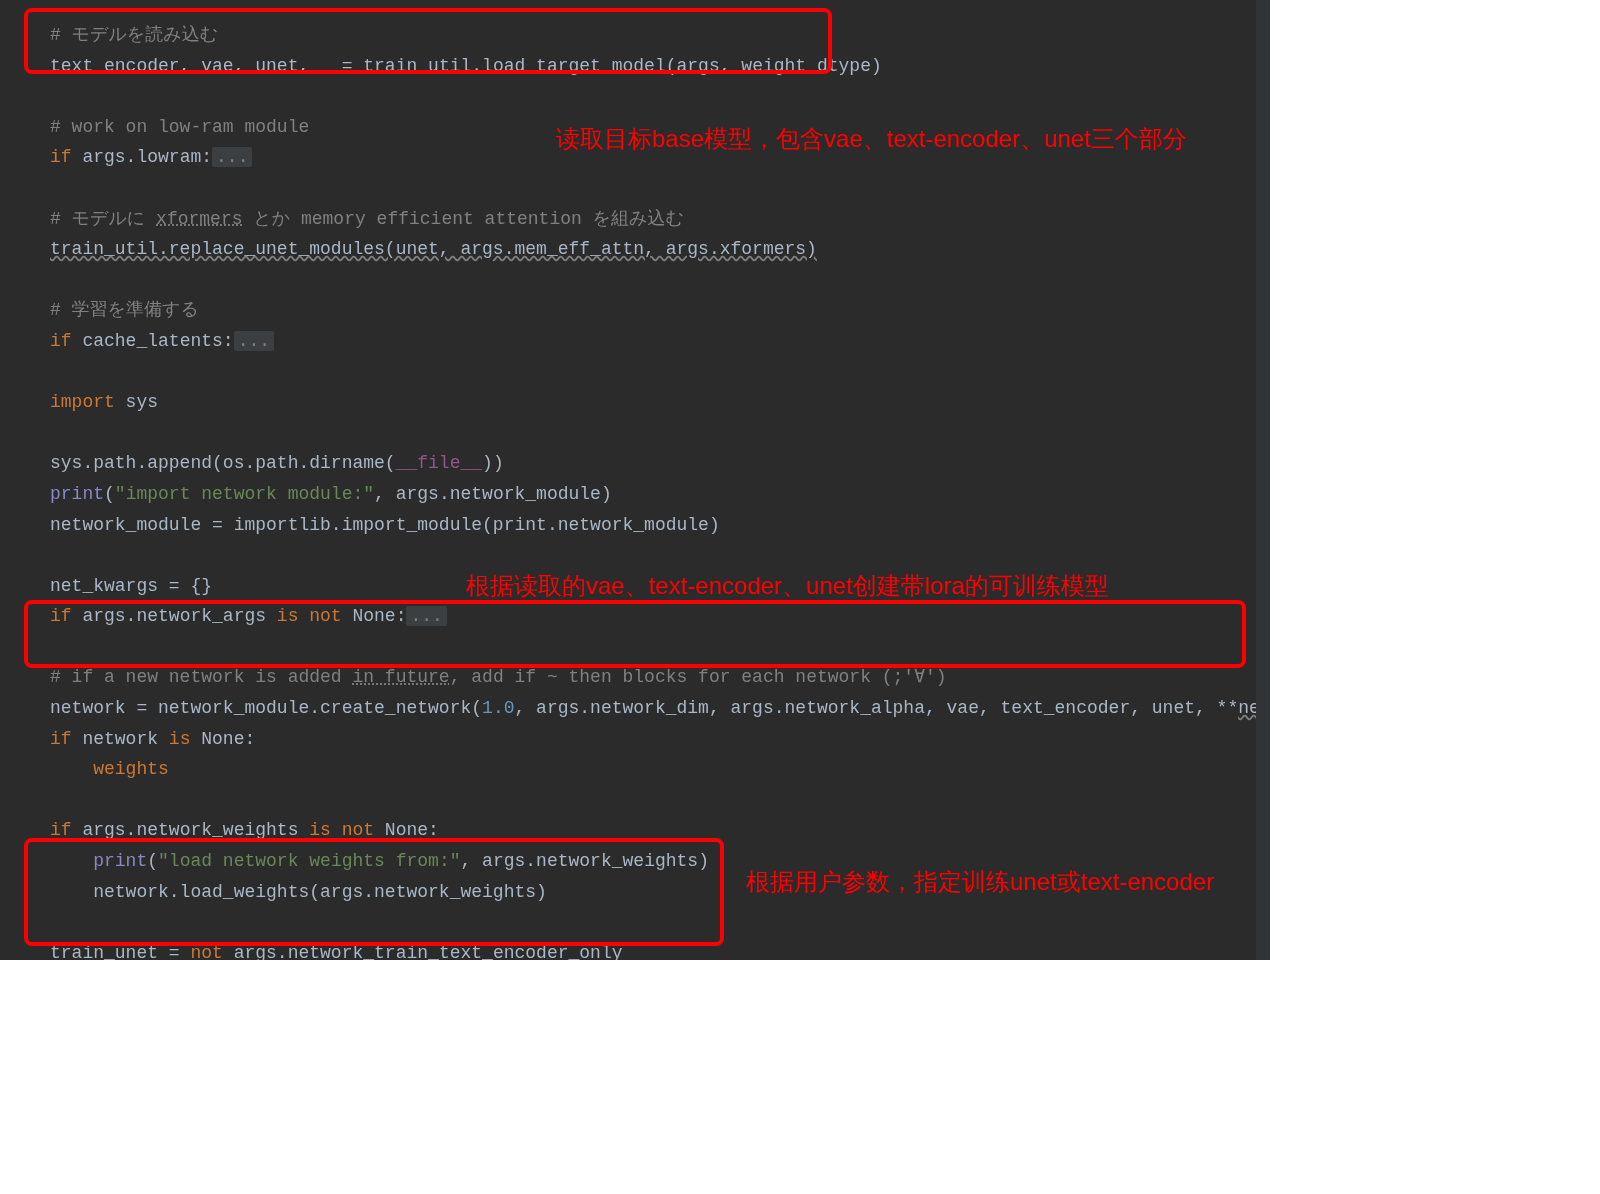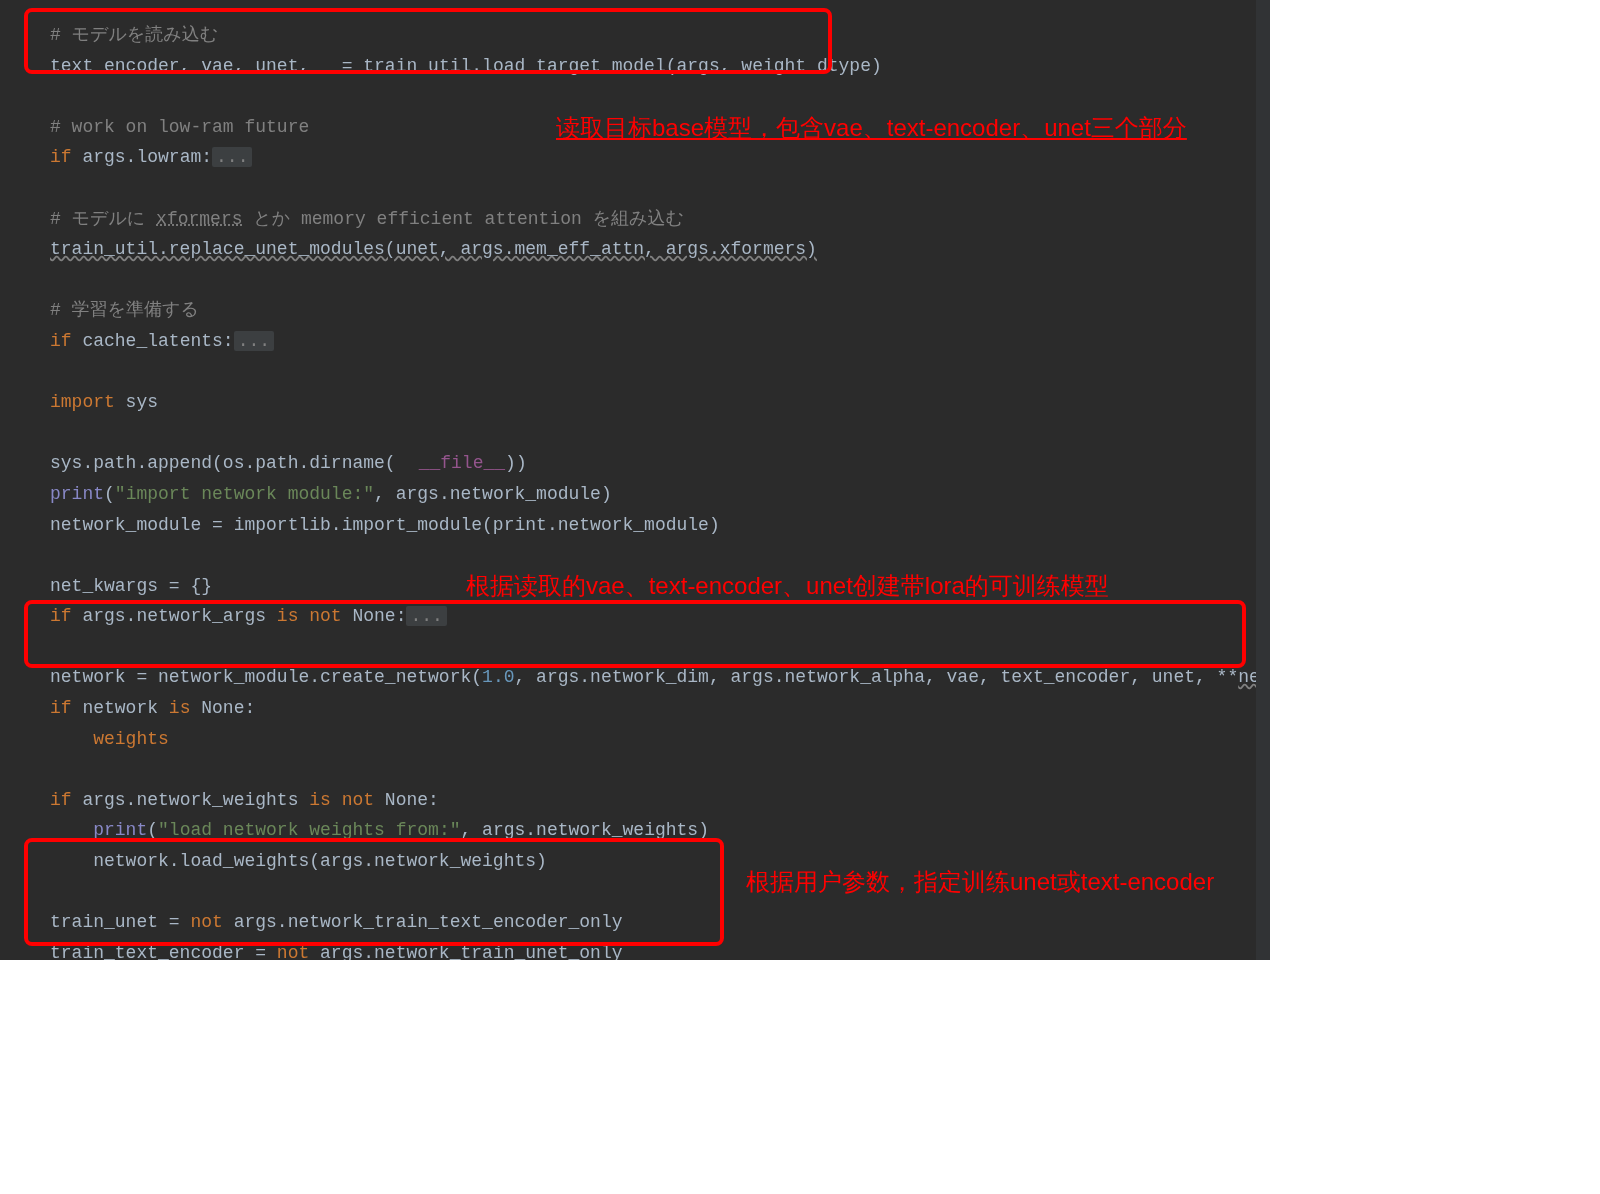"# work on low-ram future" span.comment { text: future -> module }
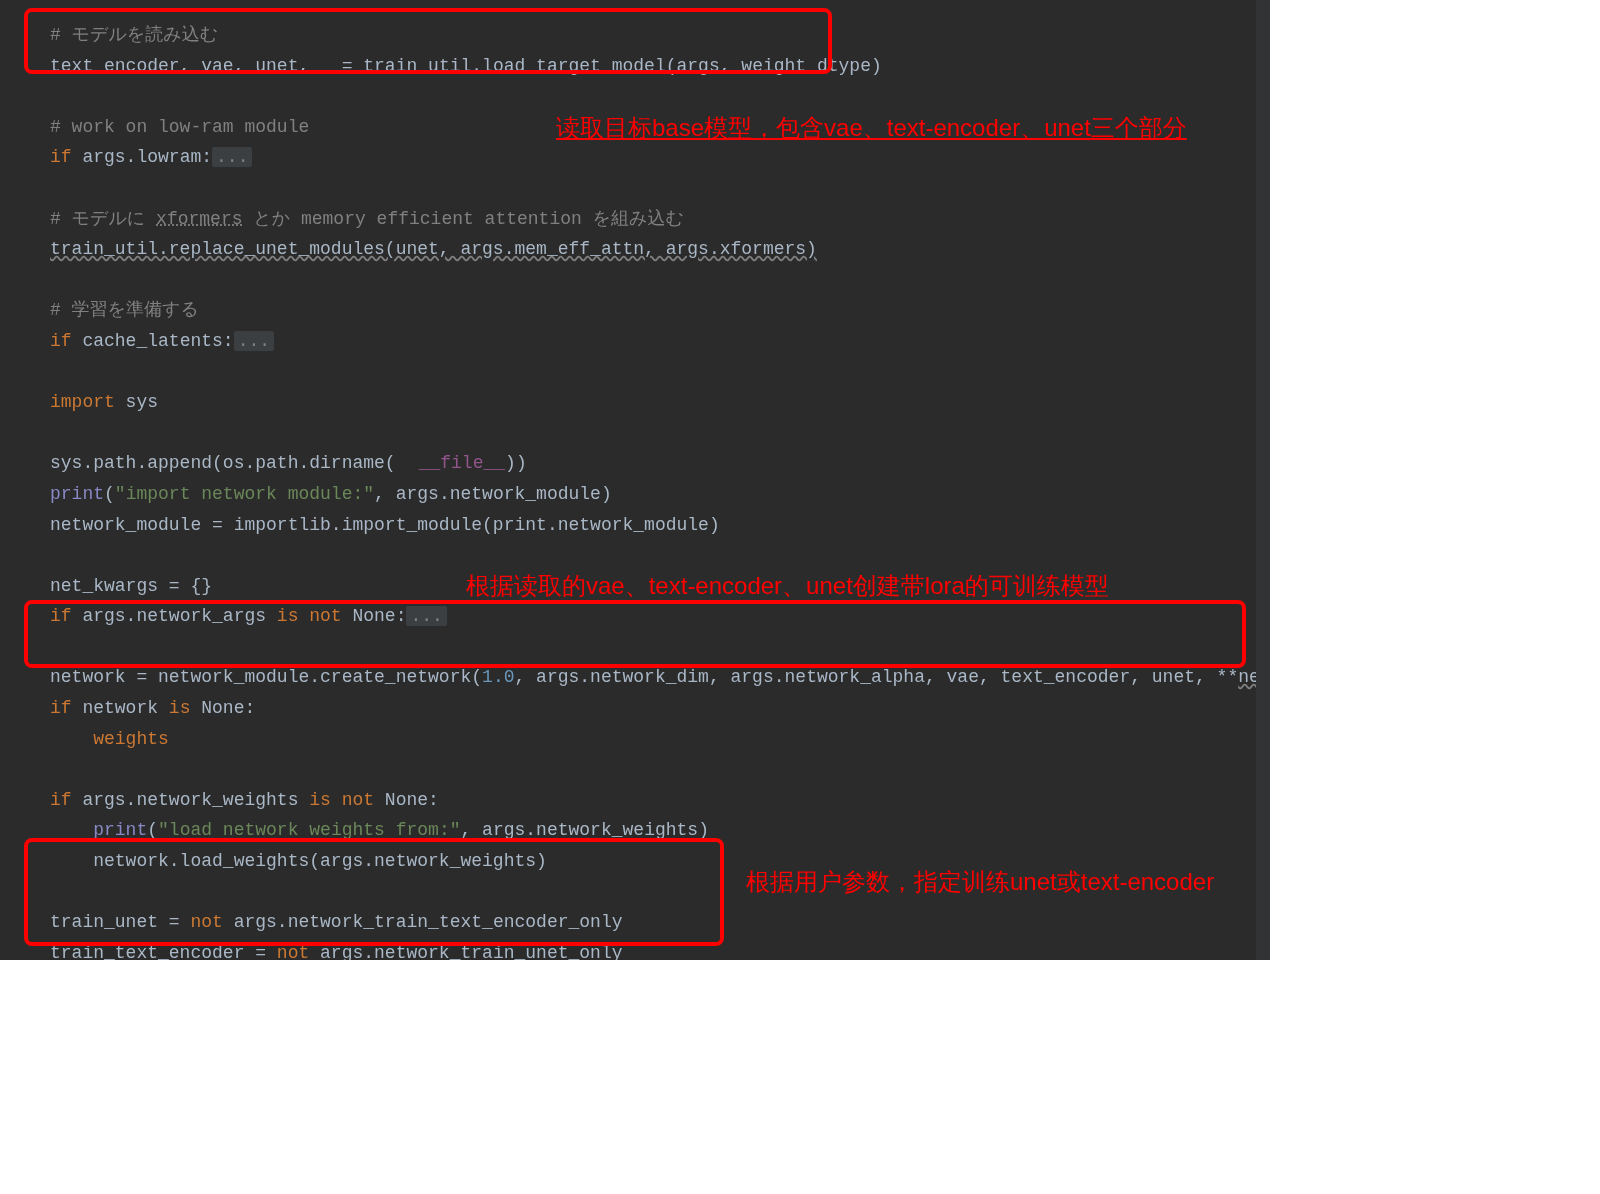"读取目标base模型，包含vae、text-encoder、unet三个部分" div.annot { text-decoration: underline -> none; top: 108px -> 119px }
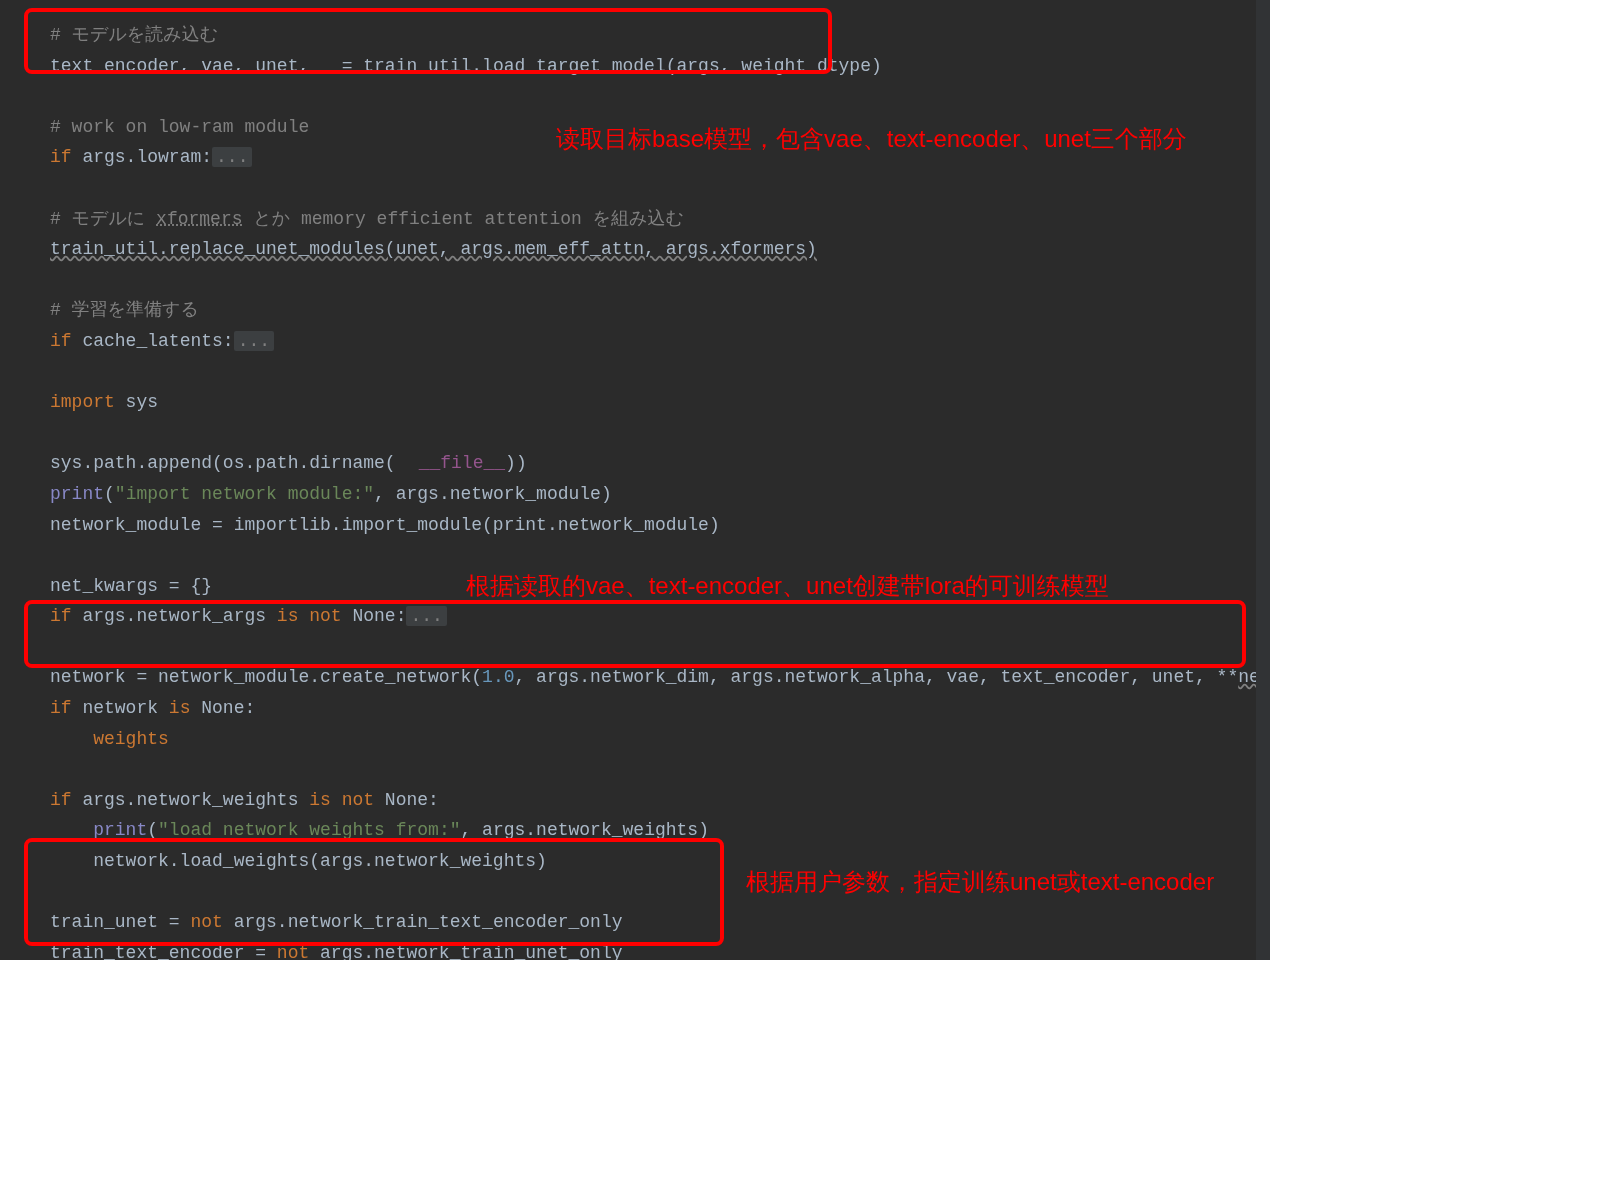"__file__" .self { margin-left: 23px -> none }
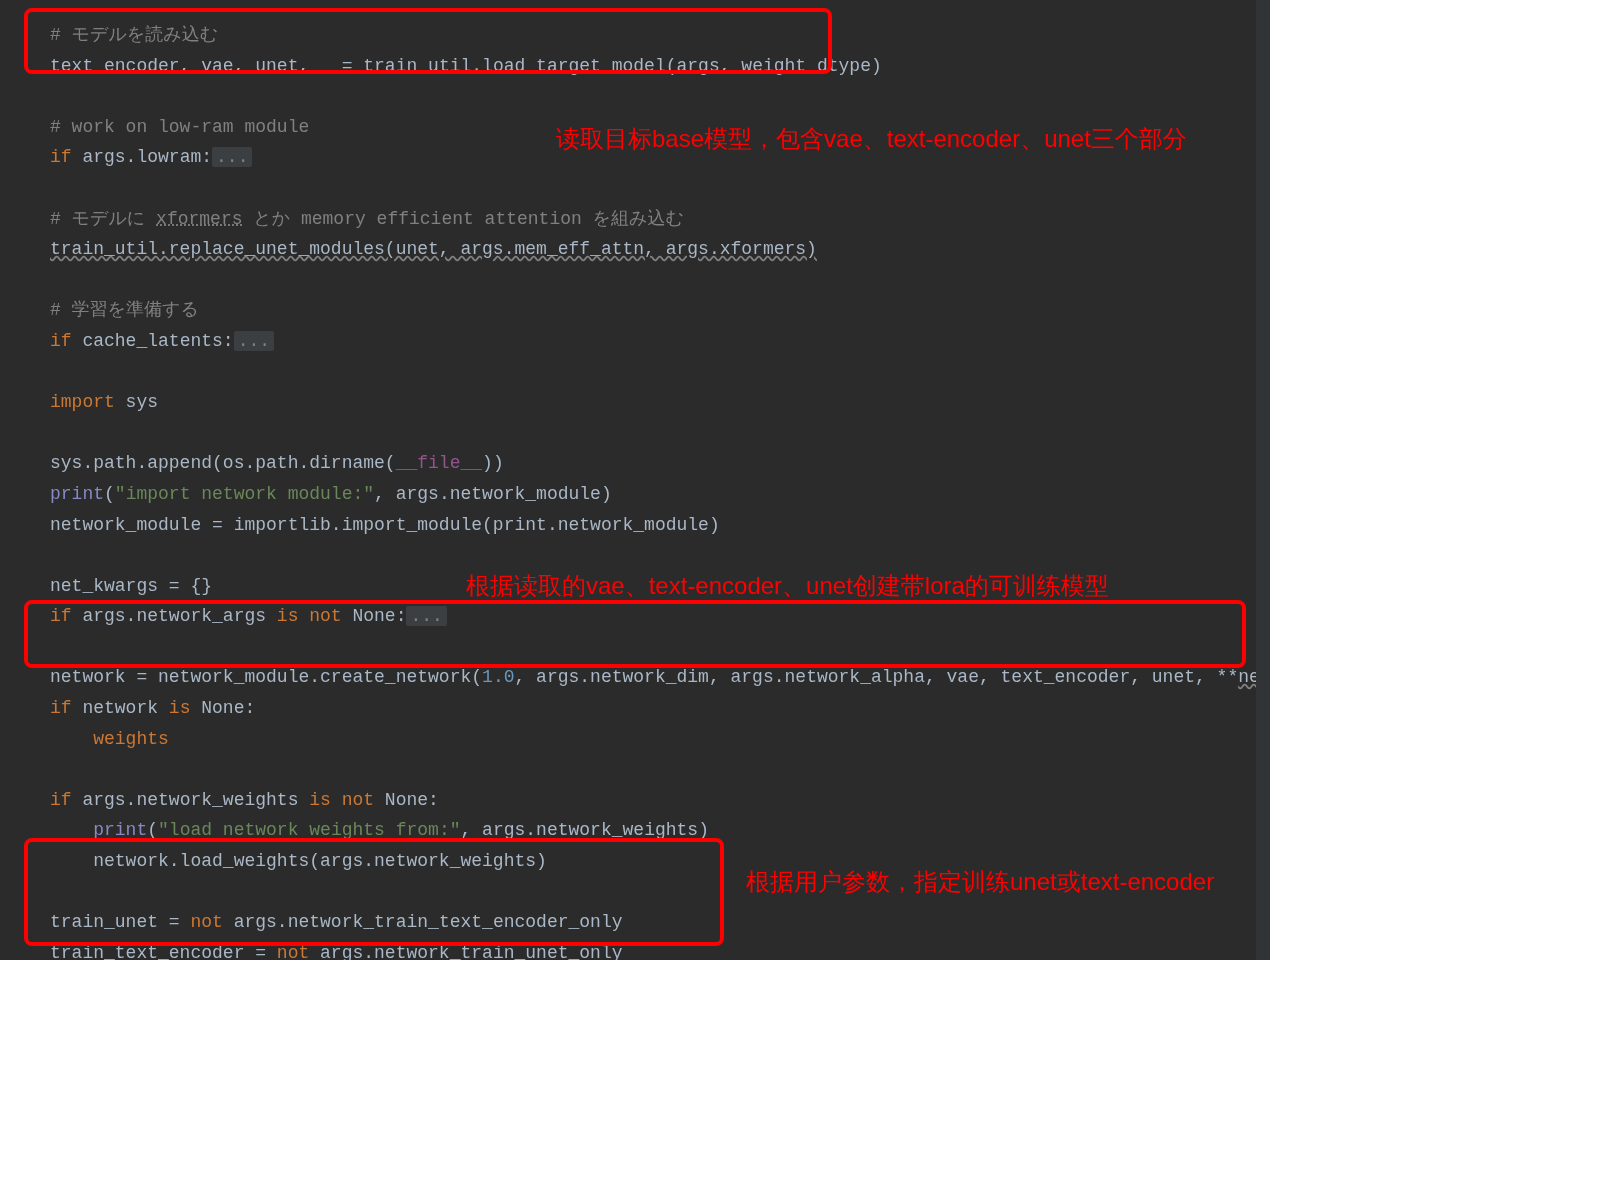"# if a new network" div.line { html: none -> <div><span># if a new network is added </span><span>in future</span><span>, add if ~ then blocks for each network (;'∀')</span></div> }
